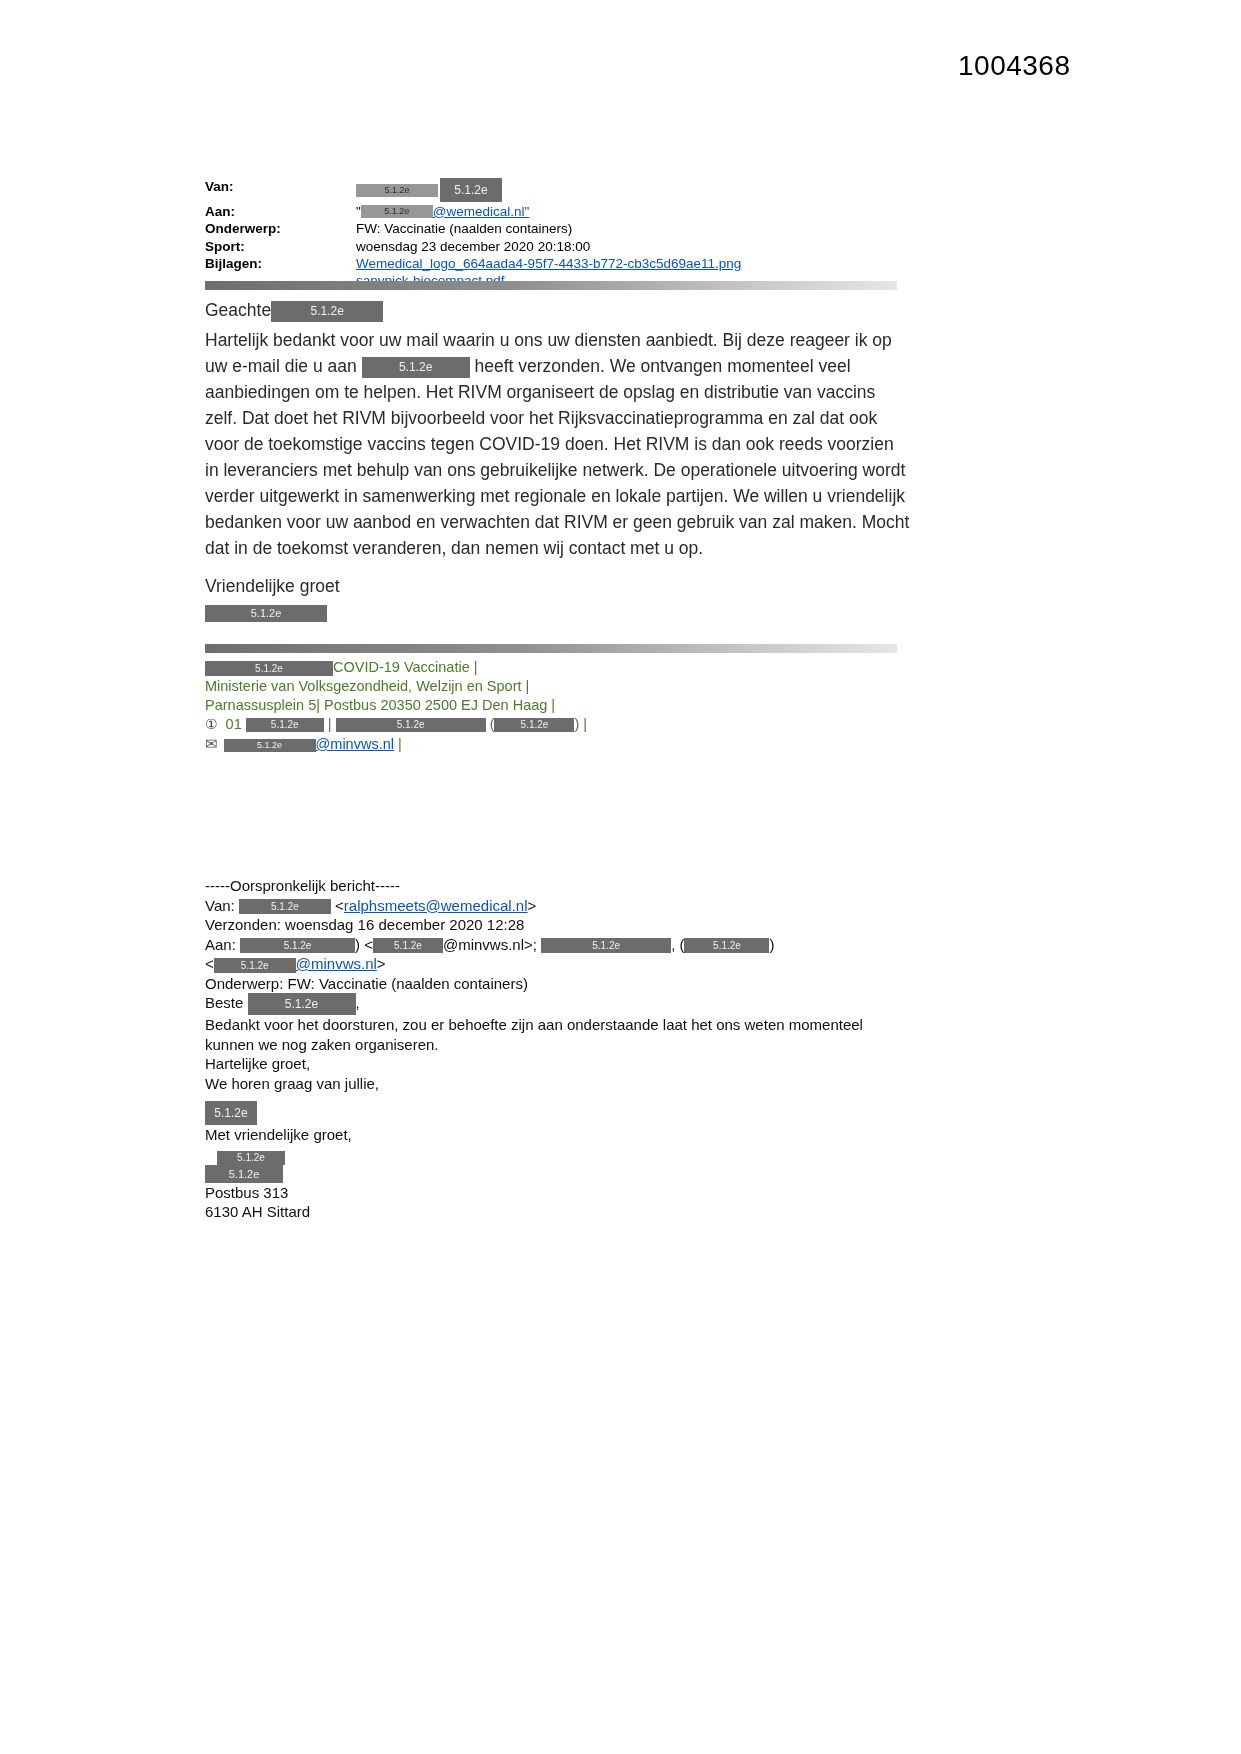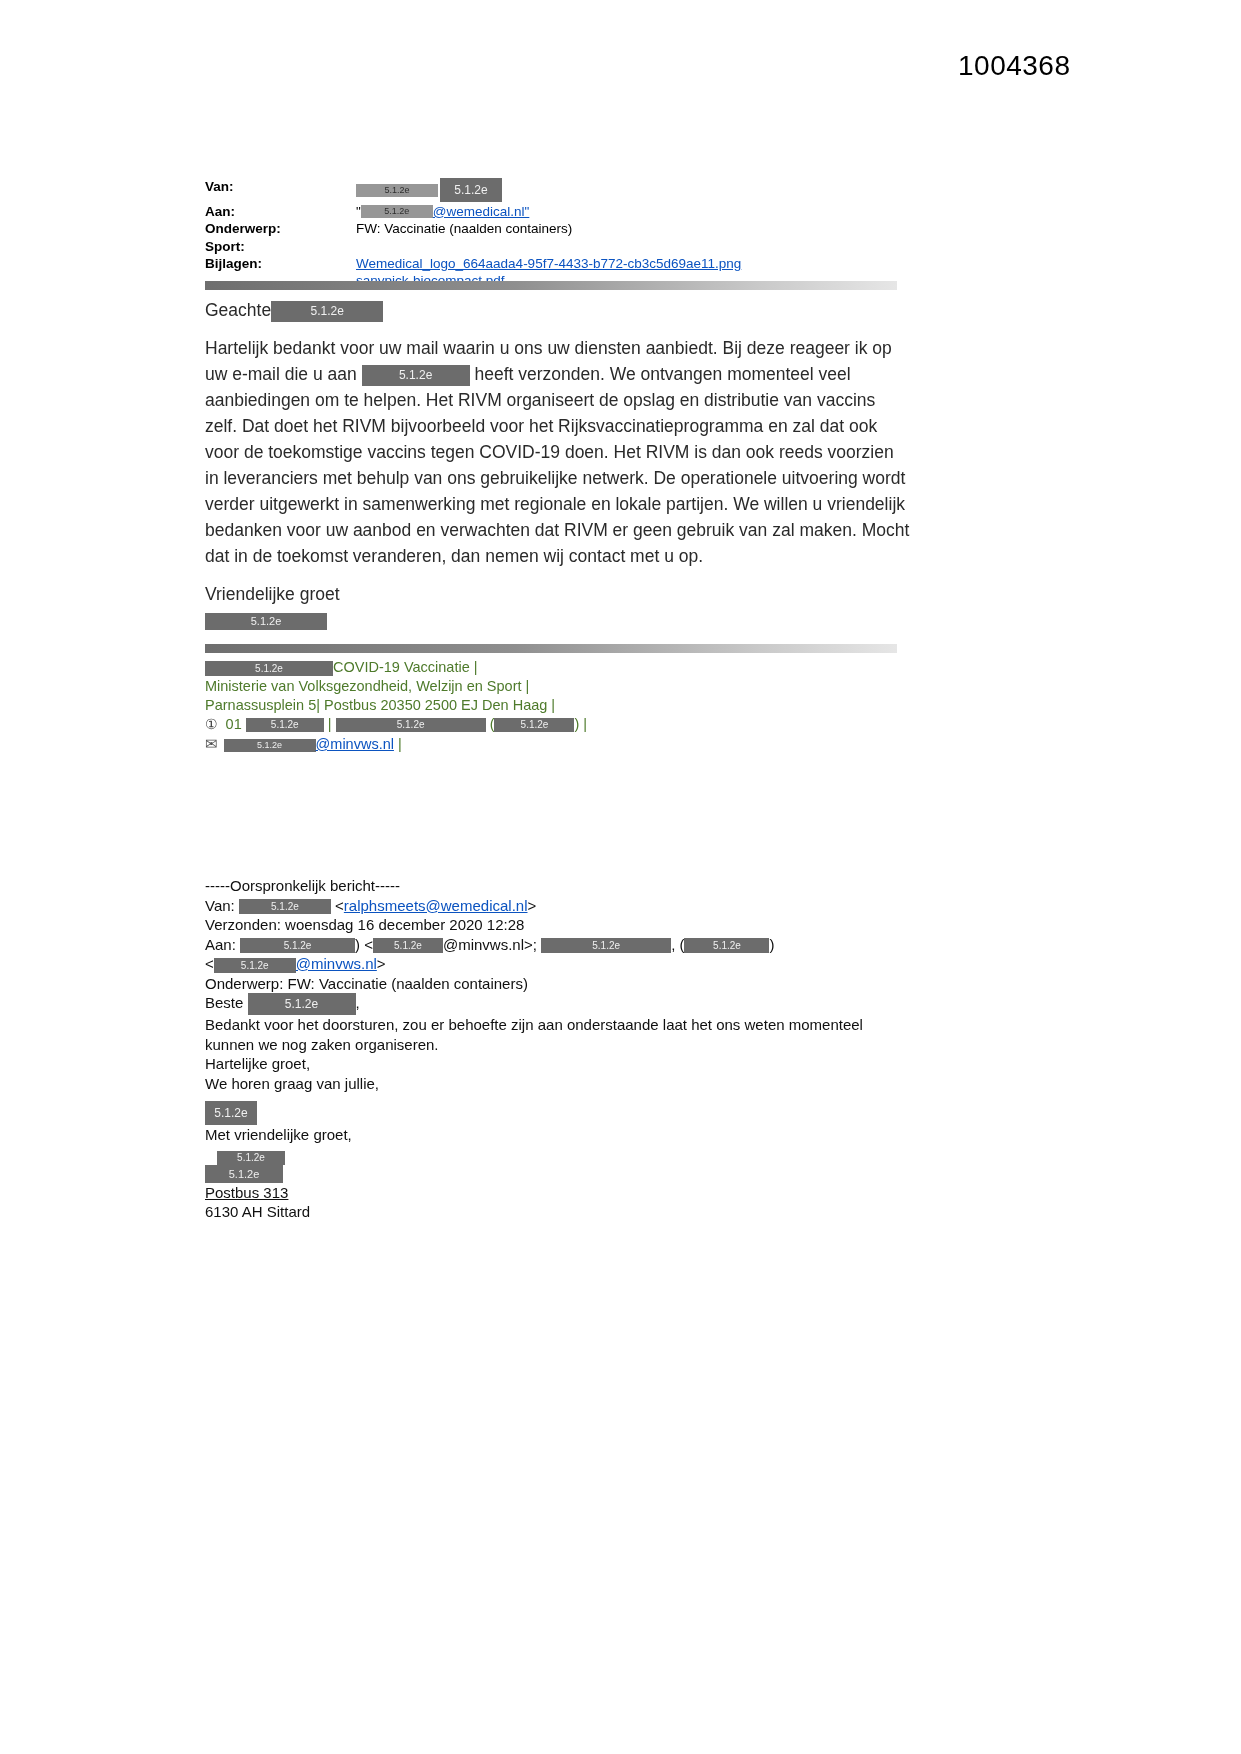"woensdag 23 december 2020 20:18:00" span.mh-value { html: none -> <span>woensdag 23 december 2020 20:18:00</span> }
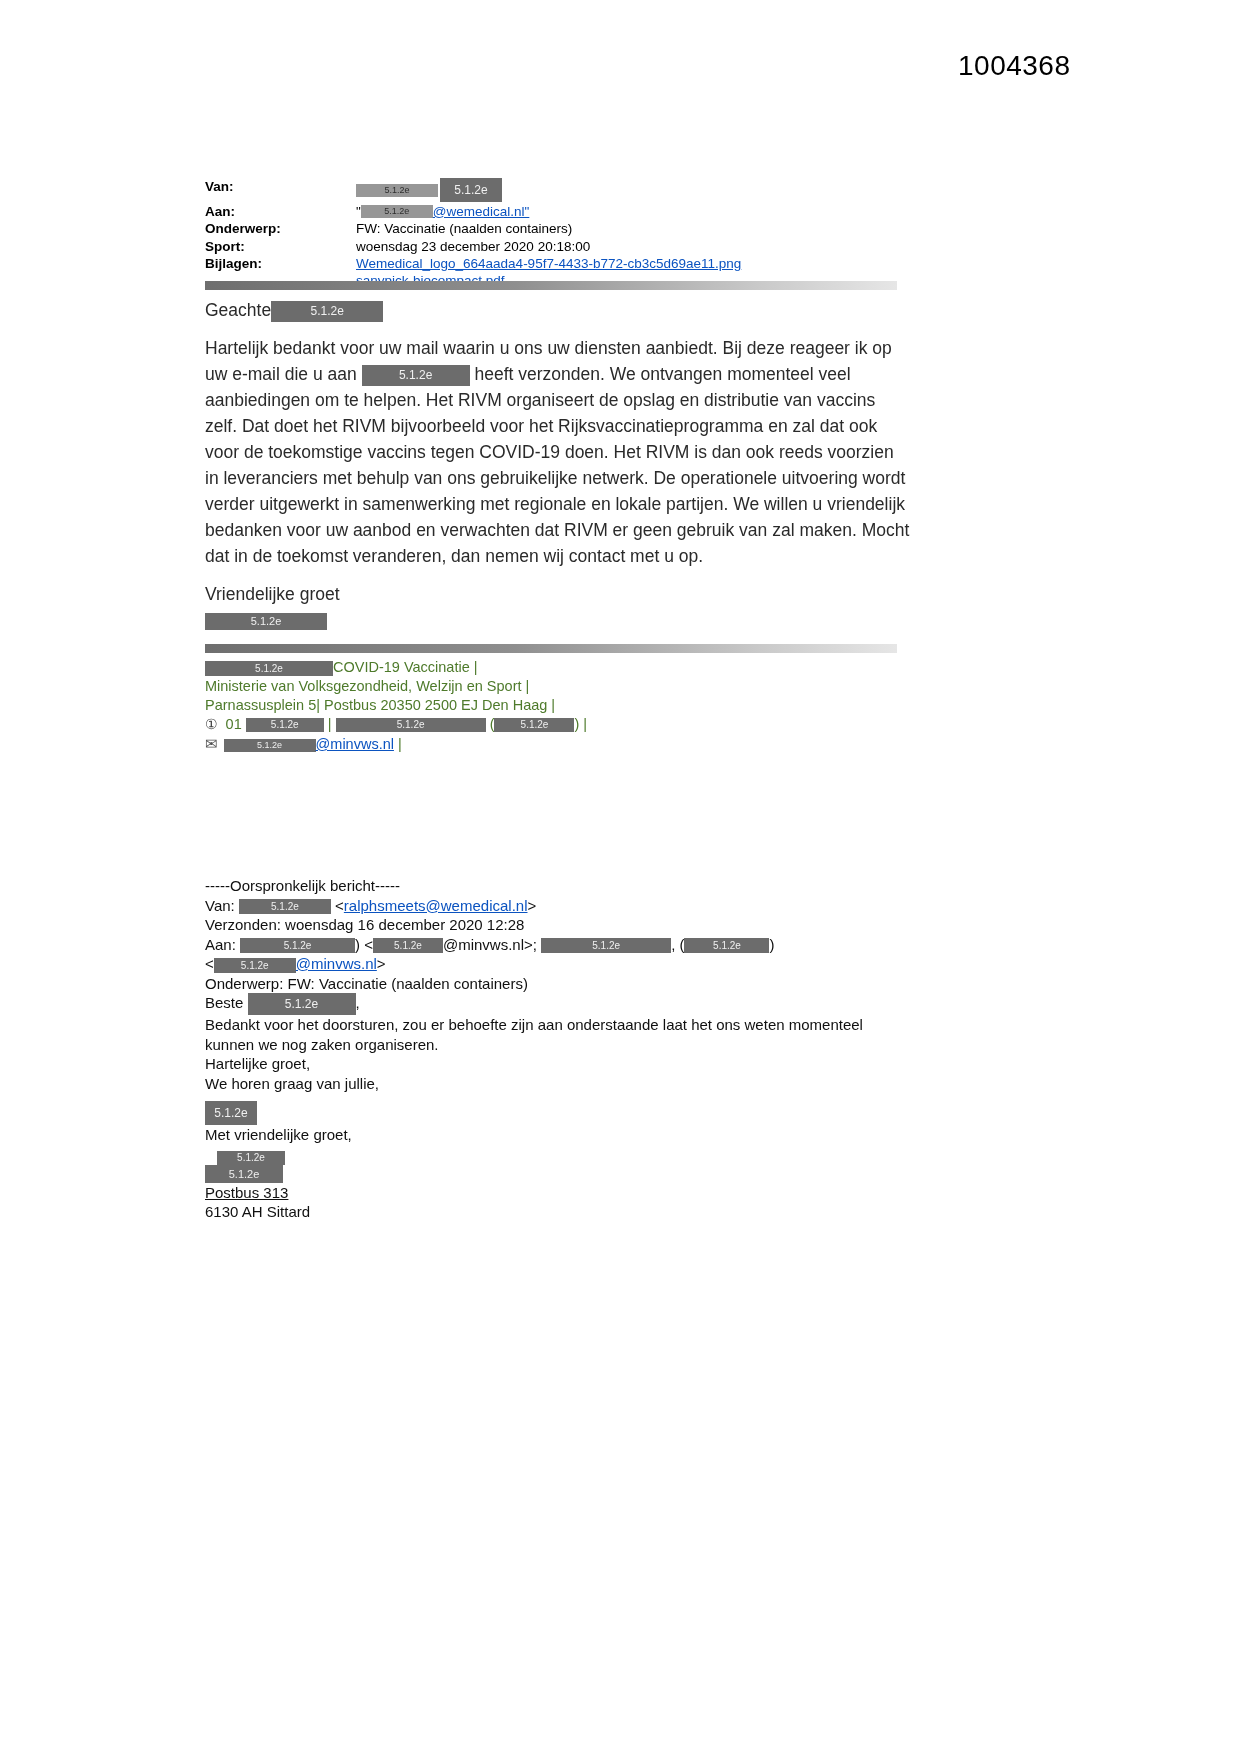"Geachte 5.1.2e" .reply .greeting-line { margin-bottom: 12px -> 4px }
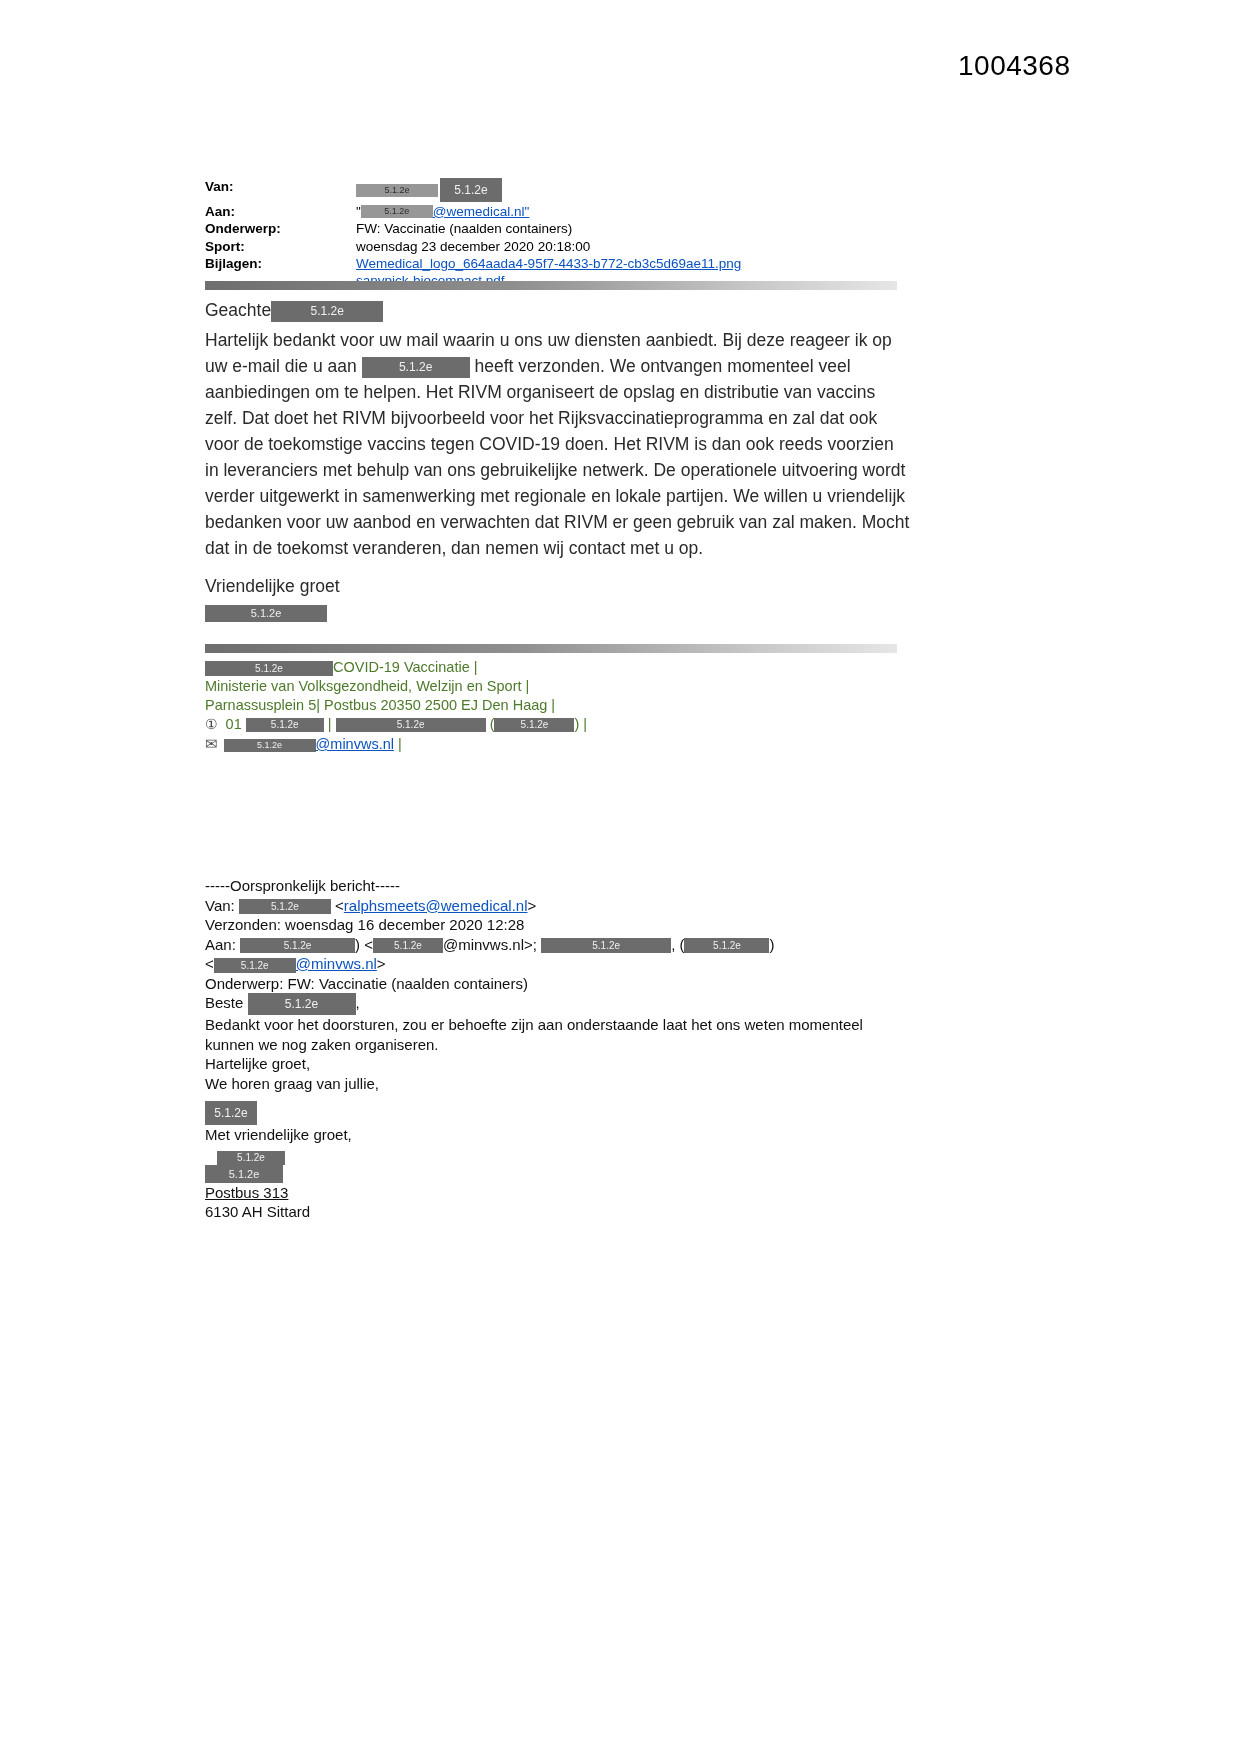"Postbus 313" .mt-addr { text-decoration: underline -> none }
